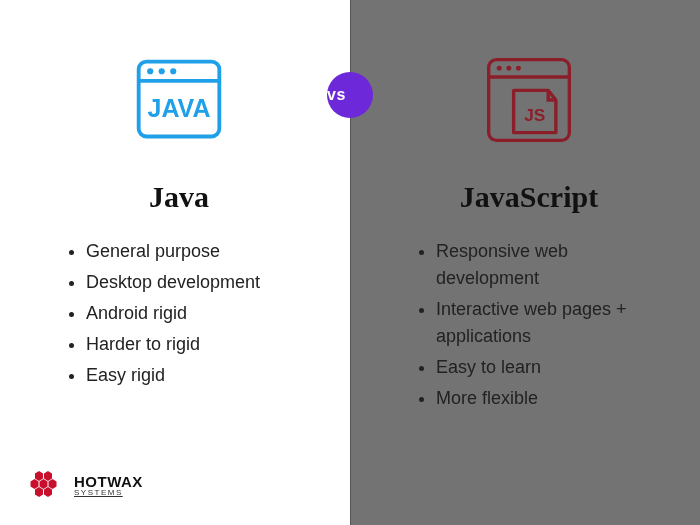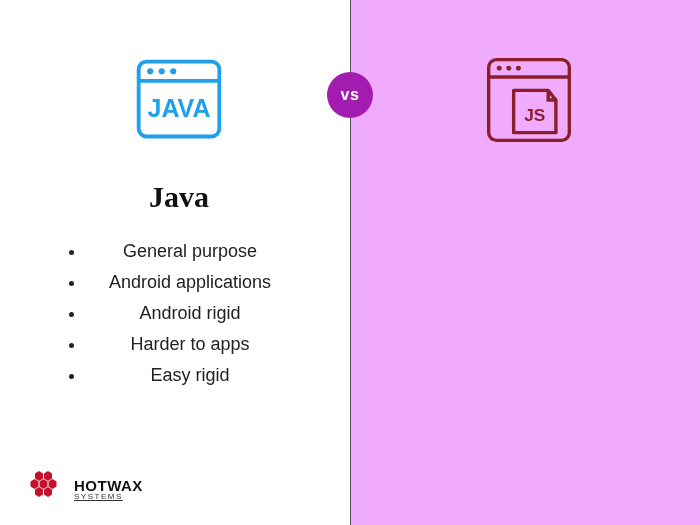"vs" .vs-badge { background: #a21caf -> #6d28d9; justify-content: center -> flex-start }
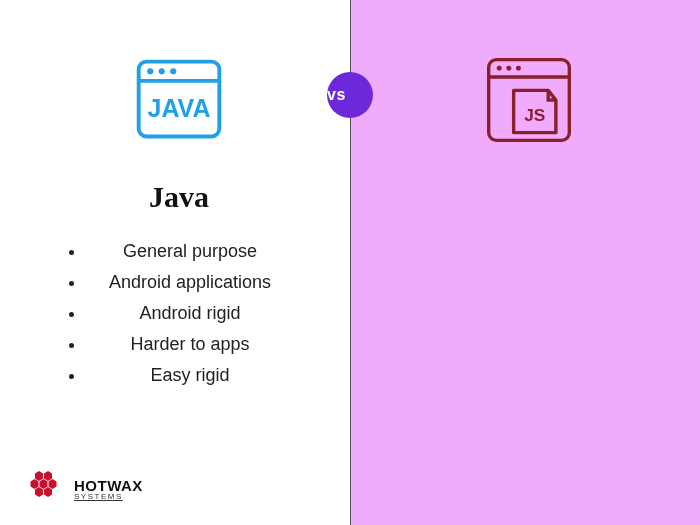"JS" .col-right { background: #f0abfc -> #737373 }
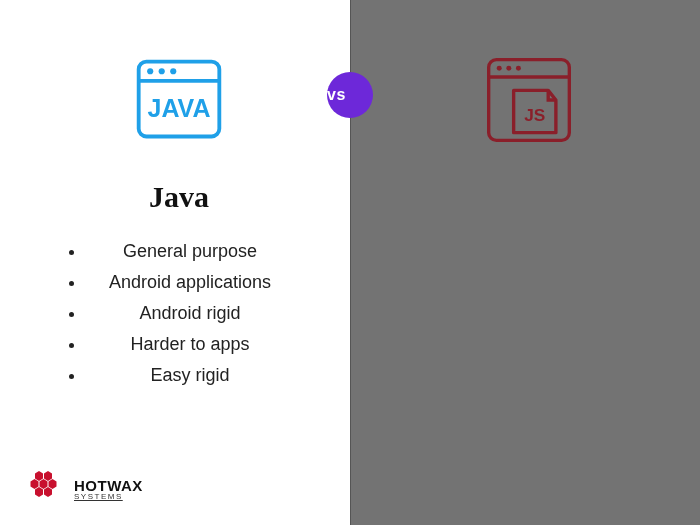"JavaScript" h2.title { html: none -> <h2>JavaScript</h2> }
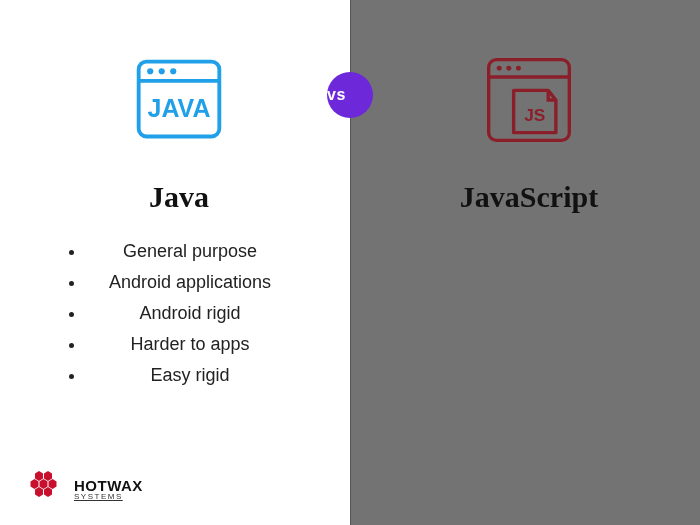"General purpose" .bullets { text-align: center -> none }
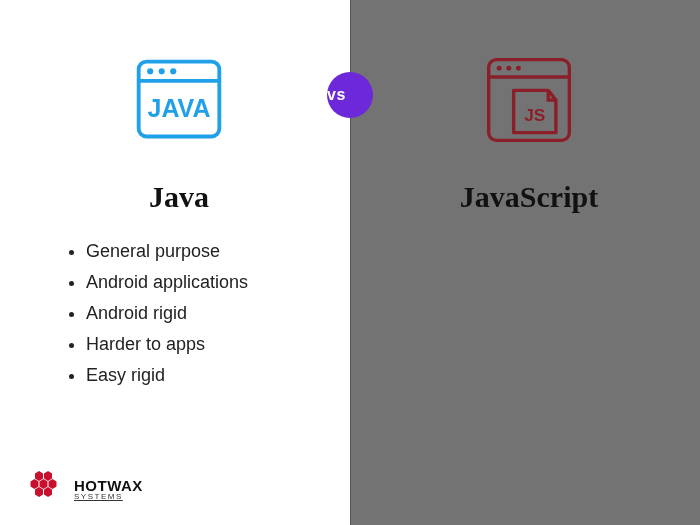"Responsive web development" ul.bullets { html: none -> <ul> <li>Responsive web development</li> <li>Interactive web pages + applications</li> <li>Easy to learn</li> <li>More flexible</li> </ul> }
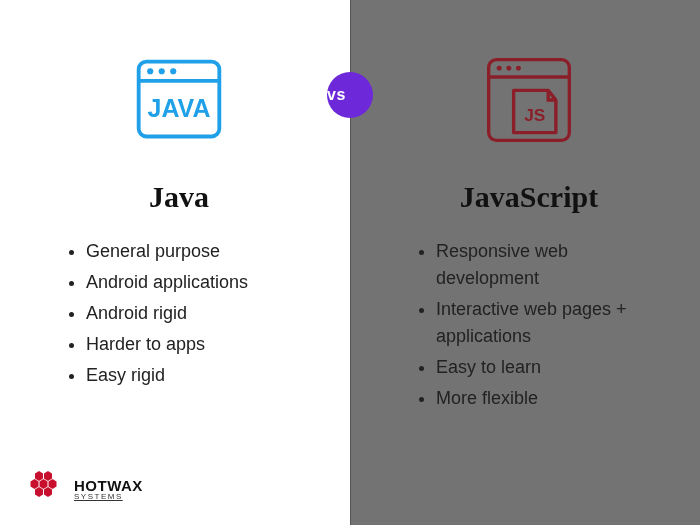"Android applications" li { text: Android applications -> Desktop development }
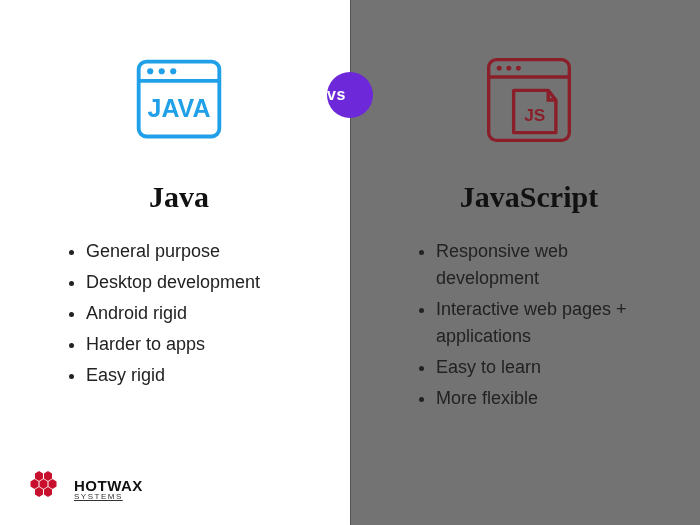"Harder to apps" li { text: apps -> rigid }
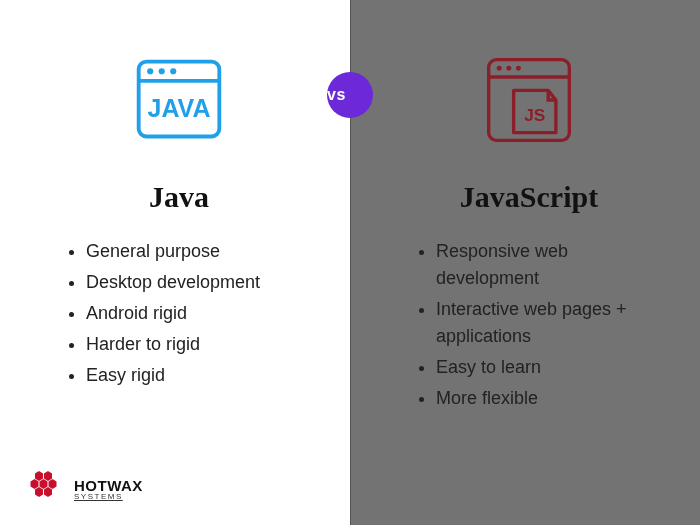"HOTWAX" .logo { align-items: flex-end -> center }
